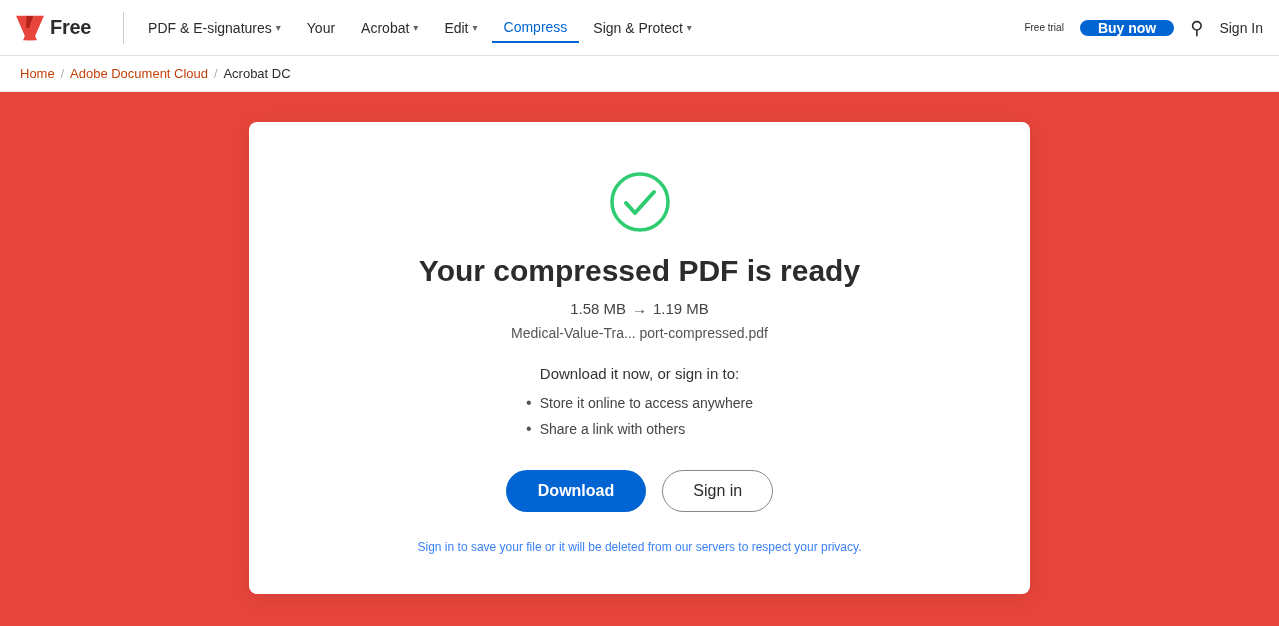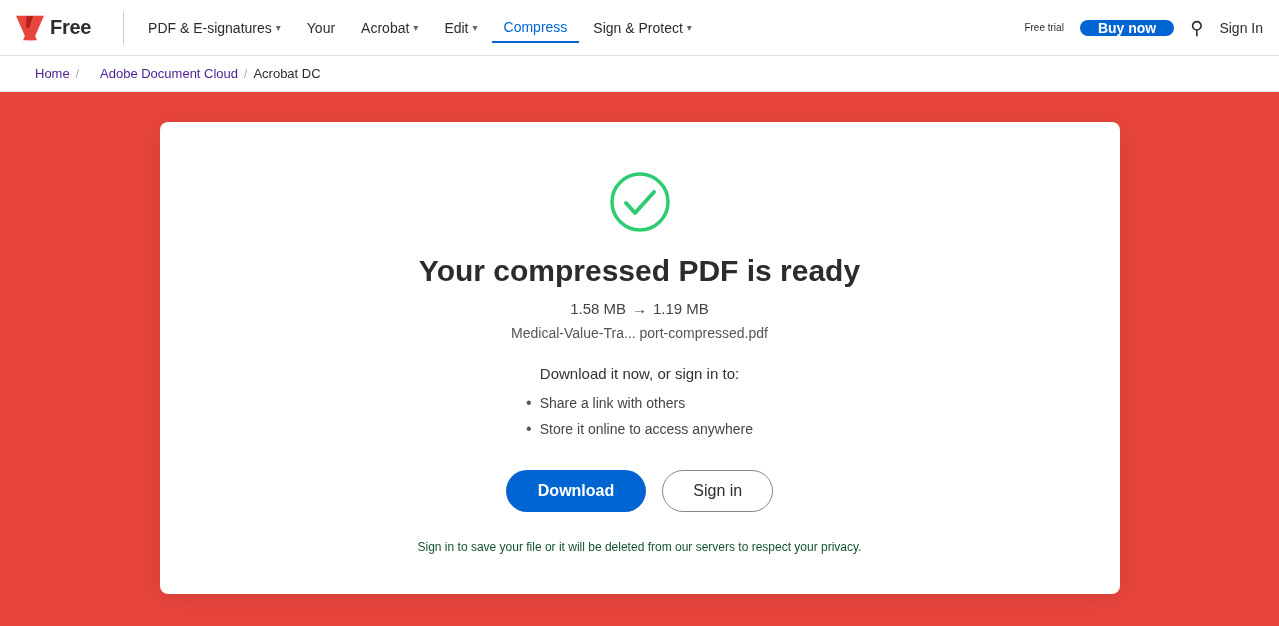"Home" .breadcrumb a { color: #4c1d95 -> #c2410c; margin-left: 15px -> none }
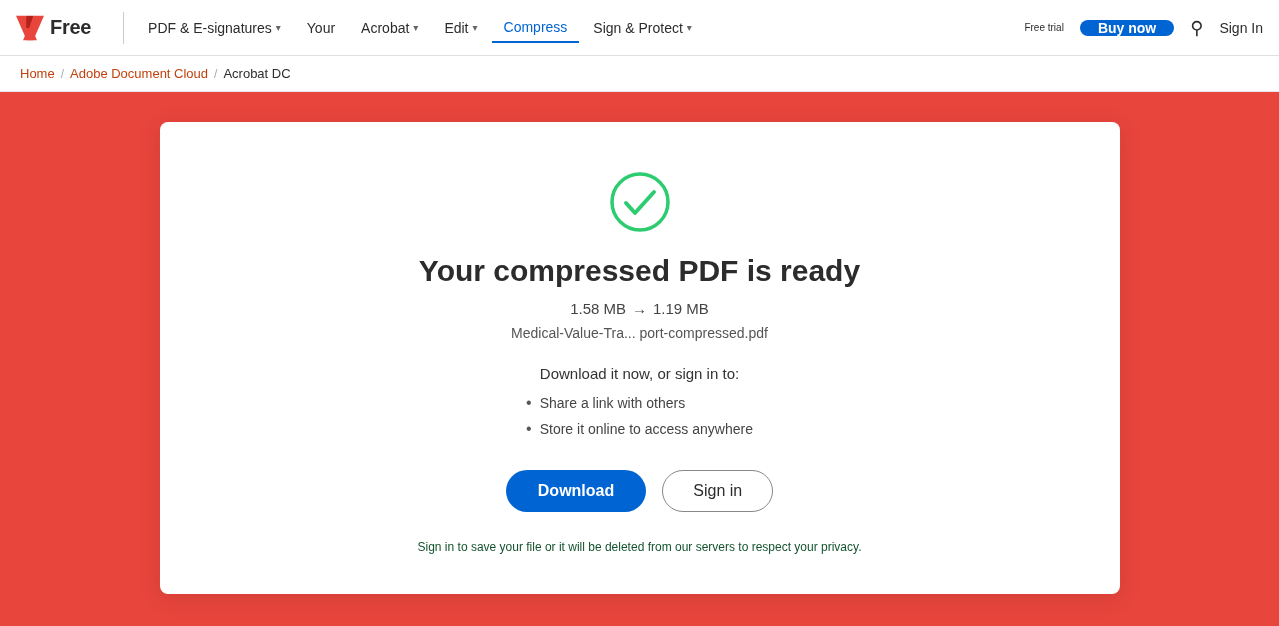"Your compressed PDF is ready" .card { width: 960px -> 781px }
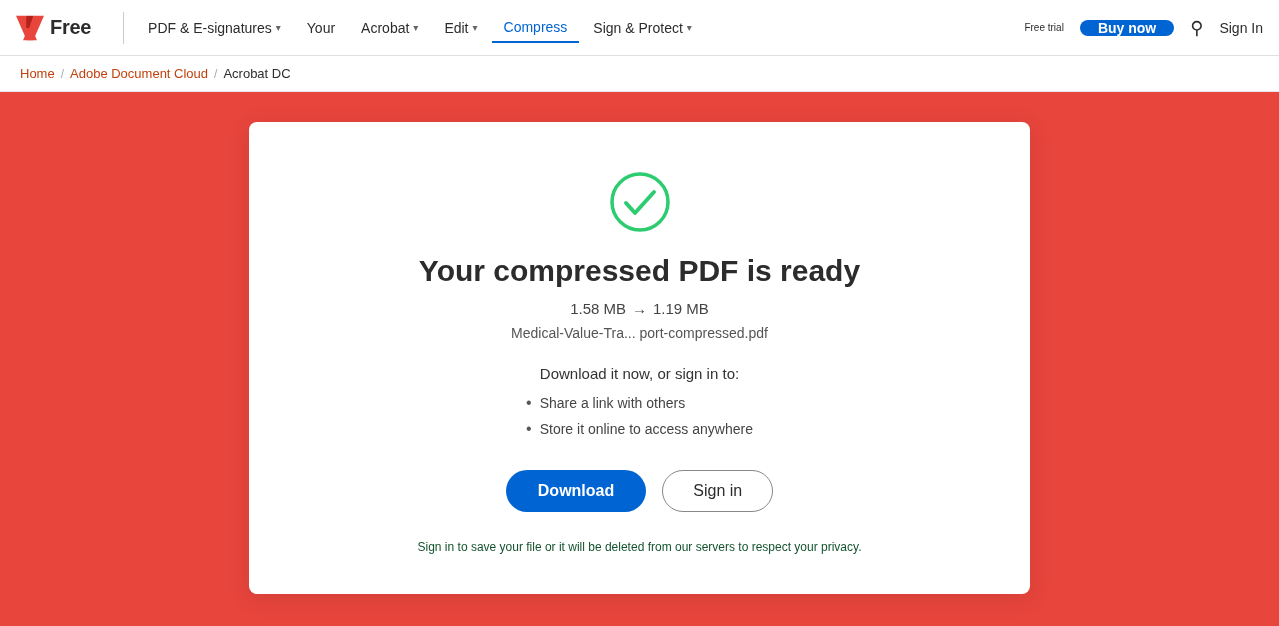"Share a link with others" li { order: before "Store it online to access" -> after "Store it online to access" }
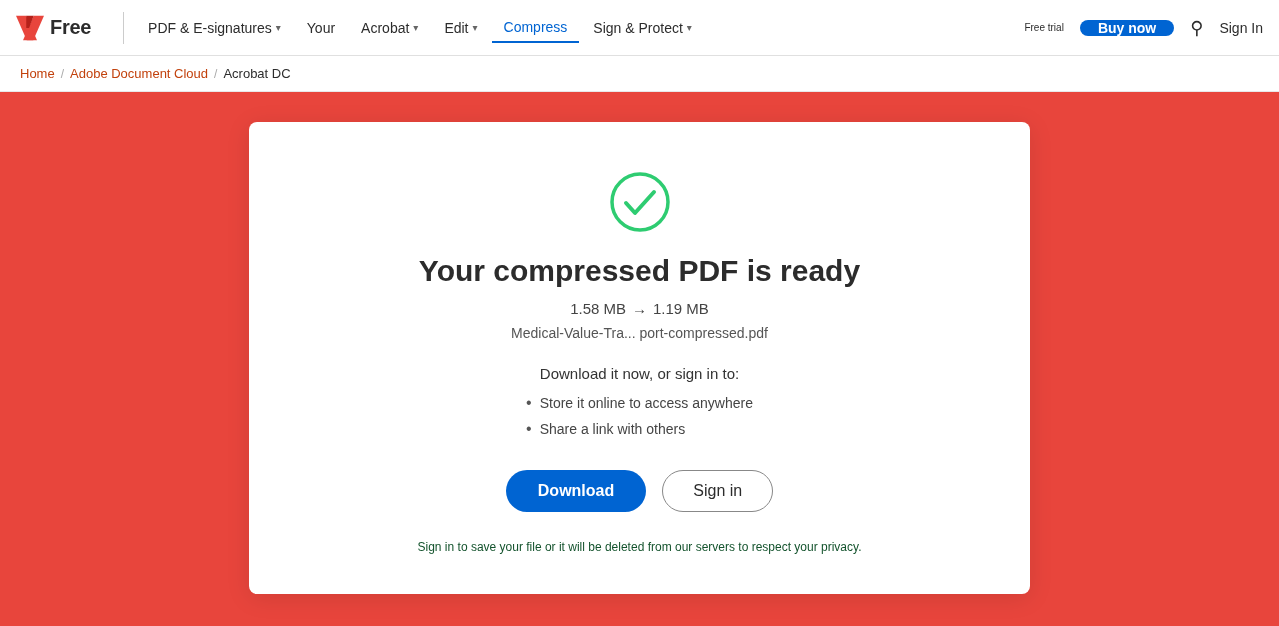"Sign in to save your" .card-privacy { color: #14532d -> #3b82f6 }
